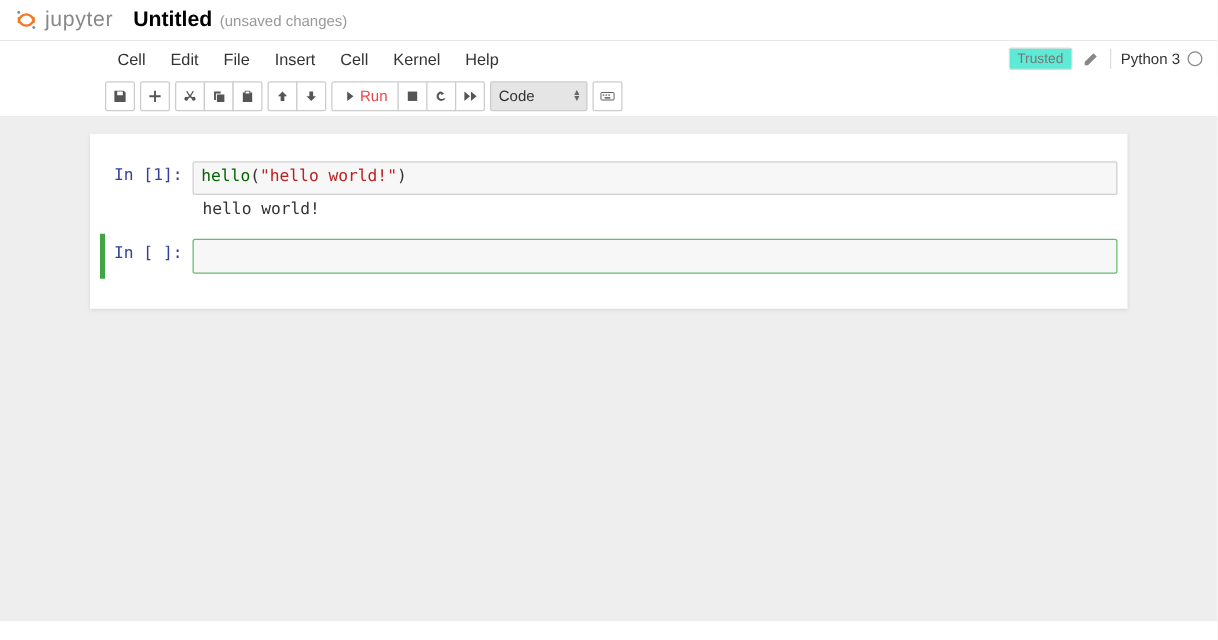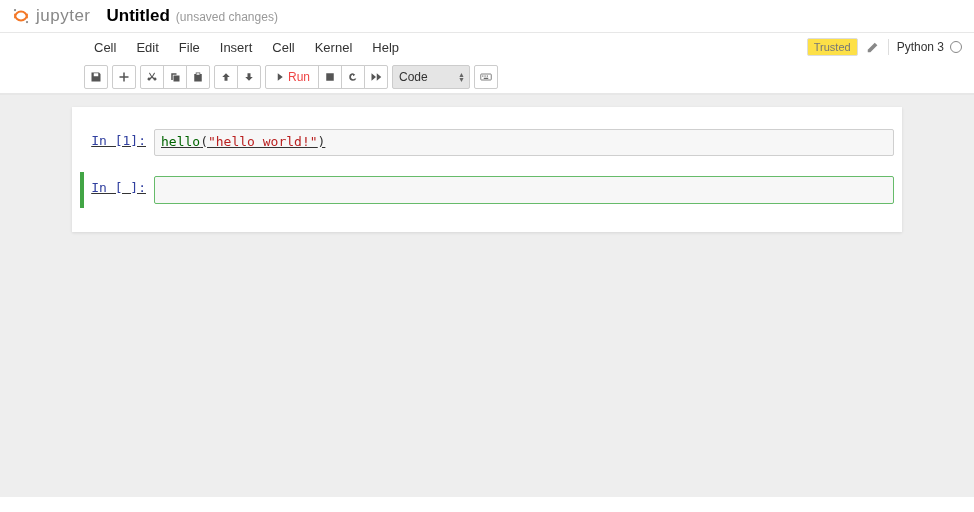"Trusted" .trusted { background: #fde047 -> #5eead4 }
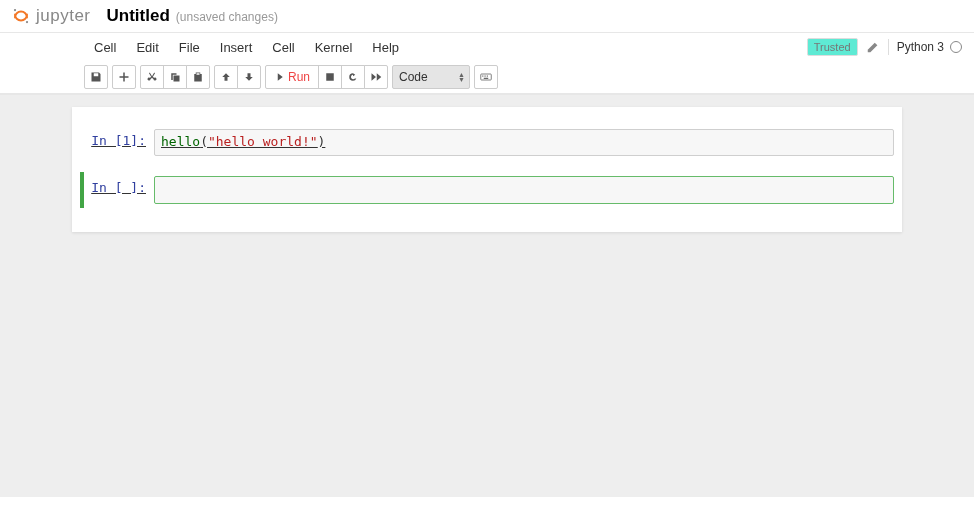"In [1]:" .cell-row { text-decoration: underline -> none }
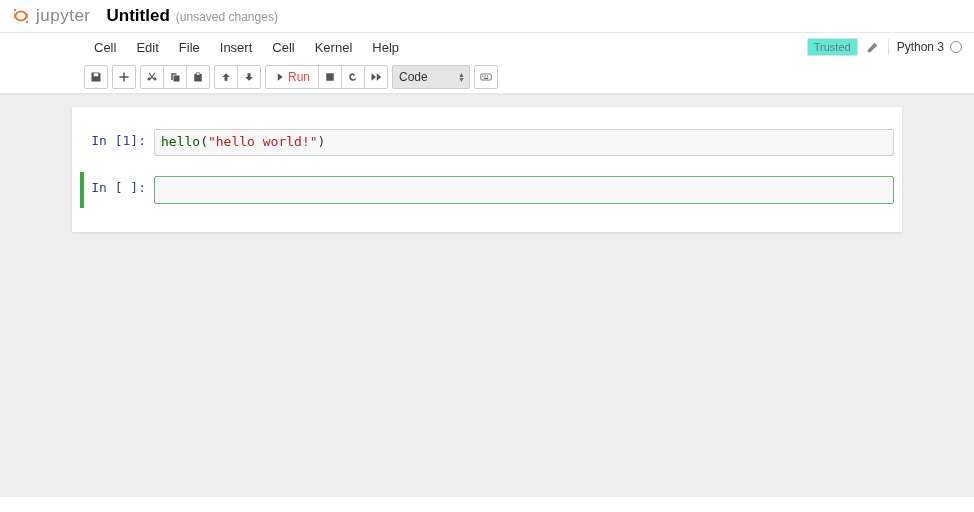"hello world!" div.output-area { html: none -> <div>hello world!</div> }
